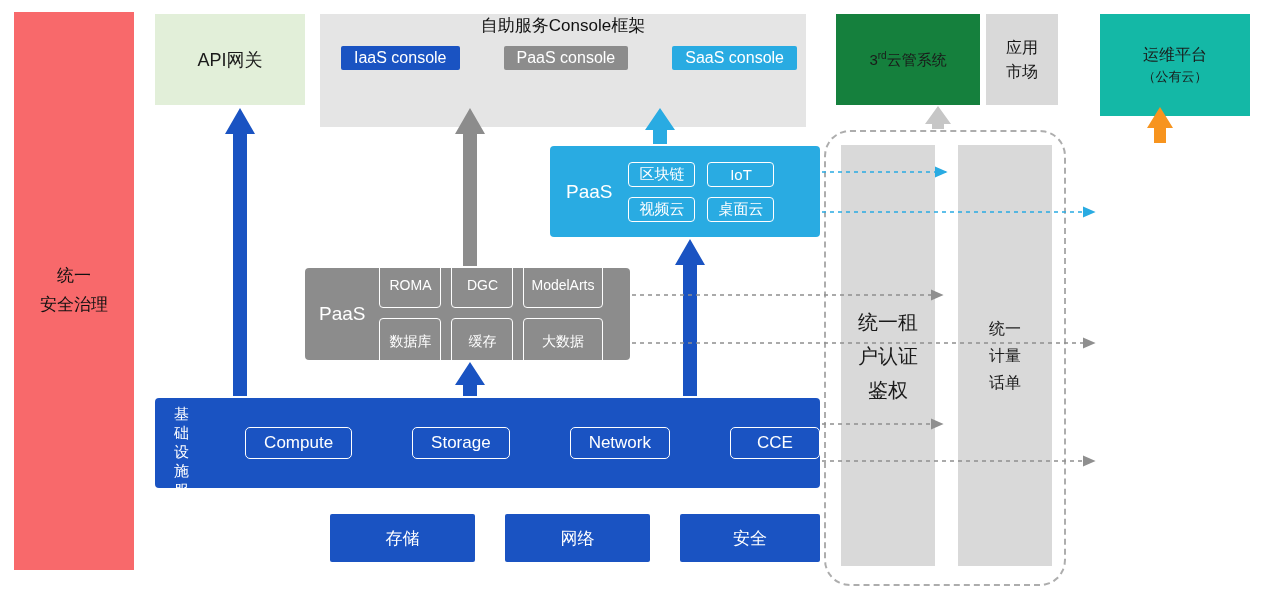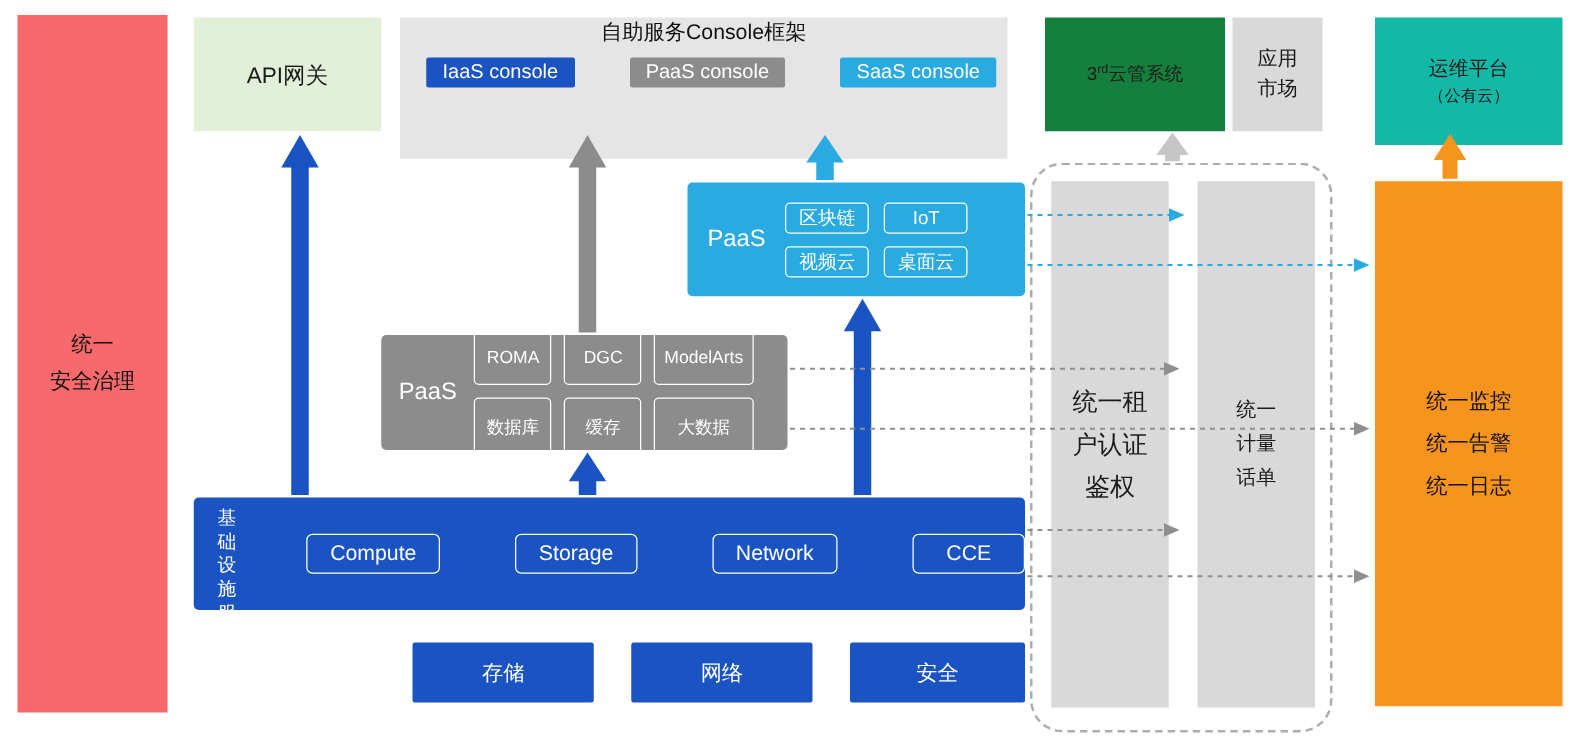"统一监控" div.box { html: <div> <span>统一监控 统一告警 统一日志</span> </div> -> none }
